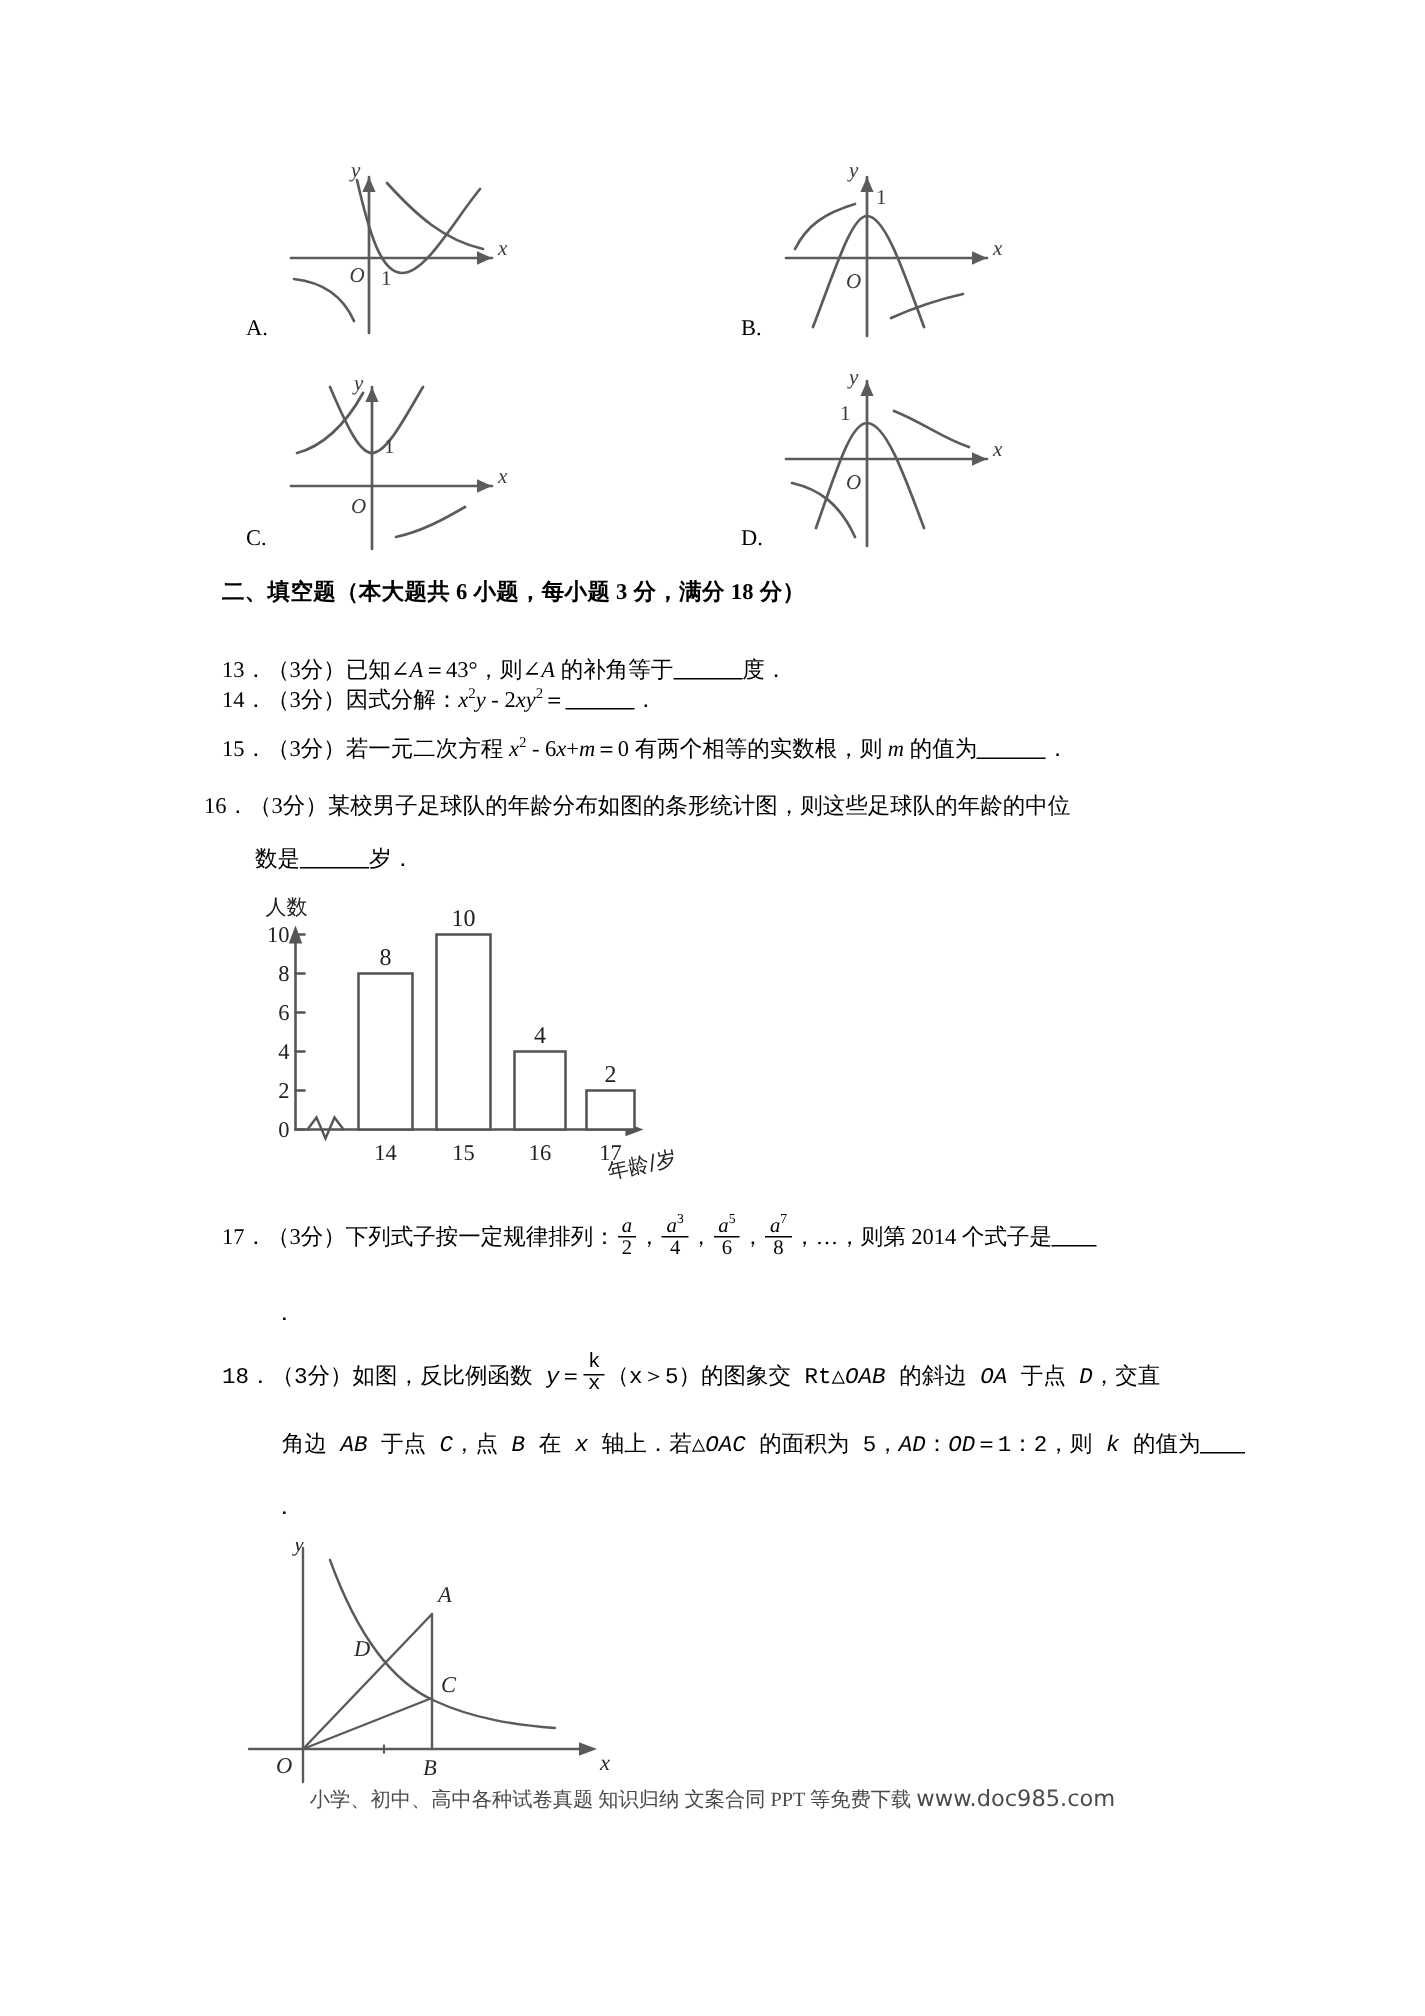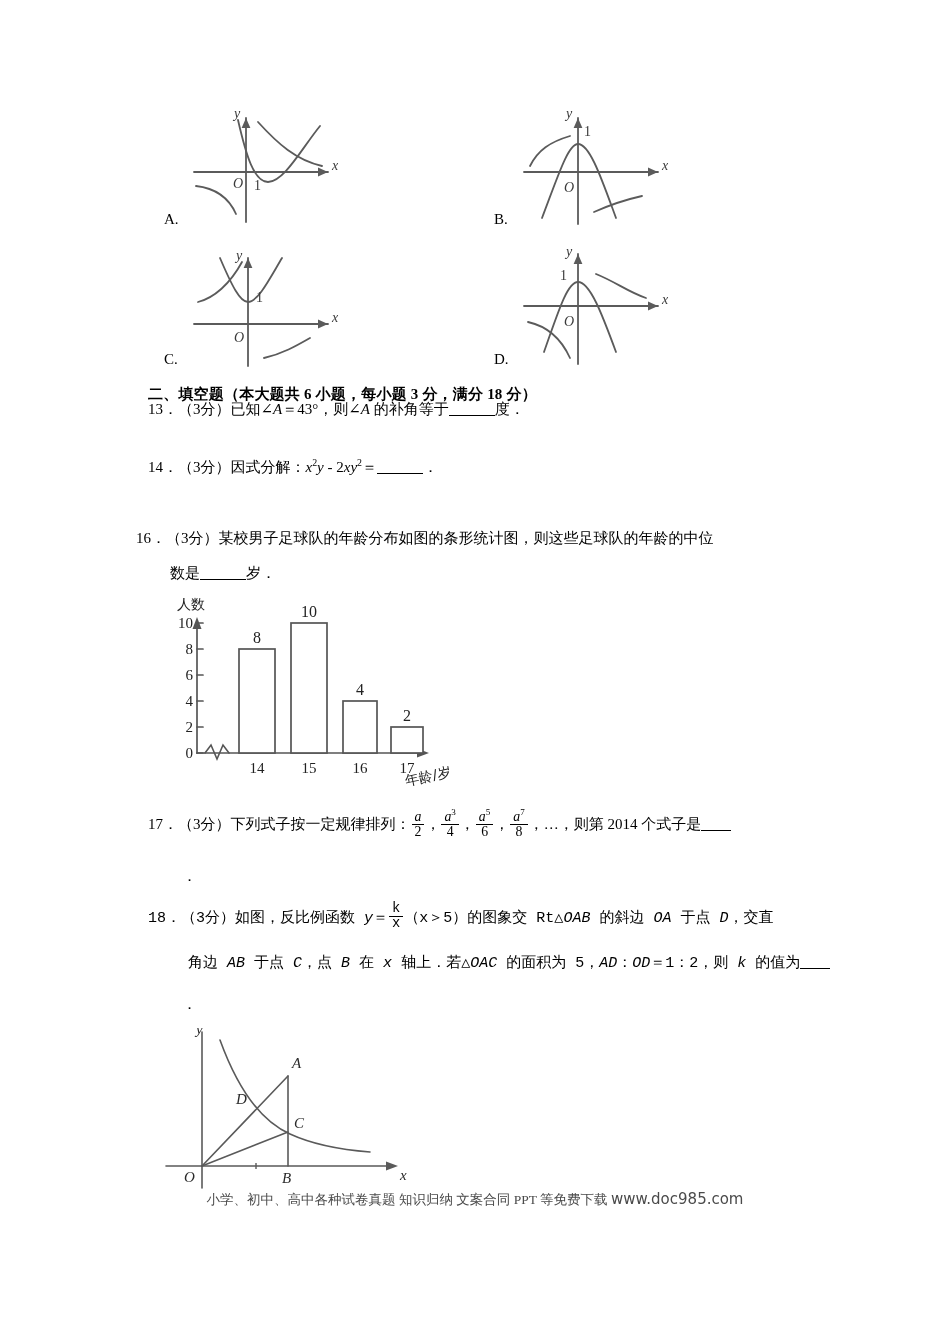"13．（3分）已知∠A＝43°，则∠A 的补角等于 度．" .q13 { top: 398px -> 436px }
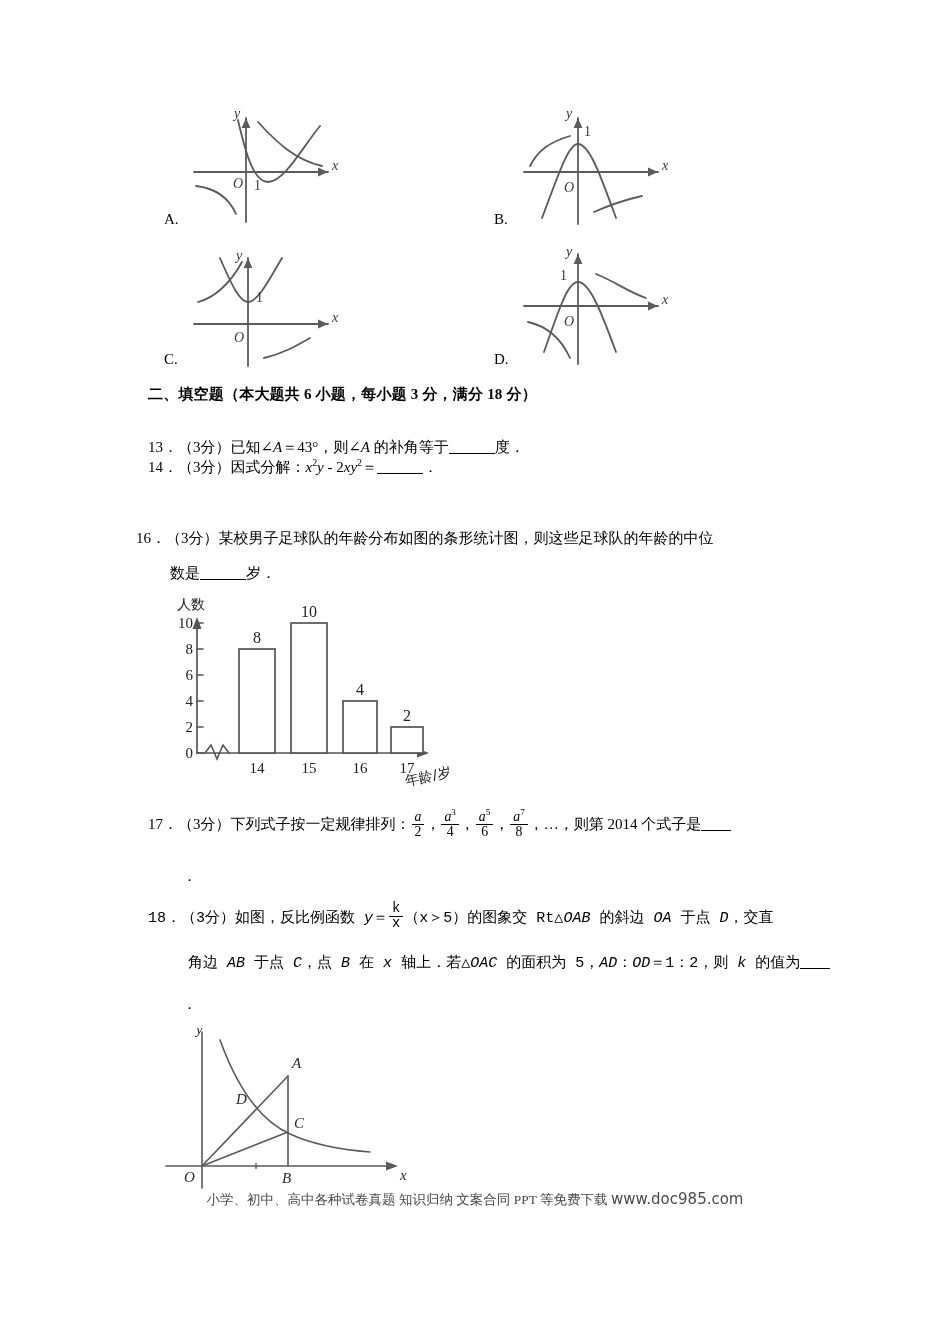"15．（3分）若一元二次方程 x2 - 6x+m＝0 有两个相等的实数根，则" div.q { html: none -> <div> <span>15．</span><span>（3分）</span><span>若一元二次方程 </span><span>x</span><sup>2</sup><span> - 6</span><span>x</span><span>+</span><span>m</span><span>＝0 有两个相等的实数根，则 </span><span>m</span><span> 的值为</span><span></span><span>．</span> </div> }
